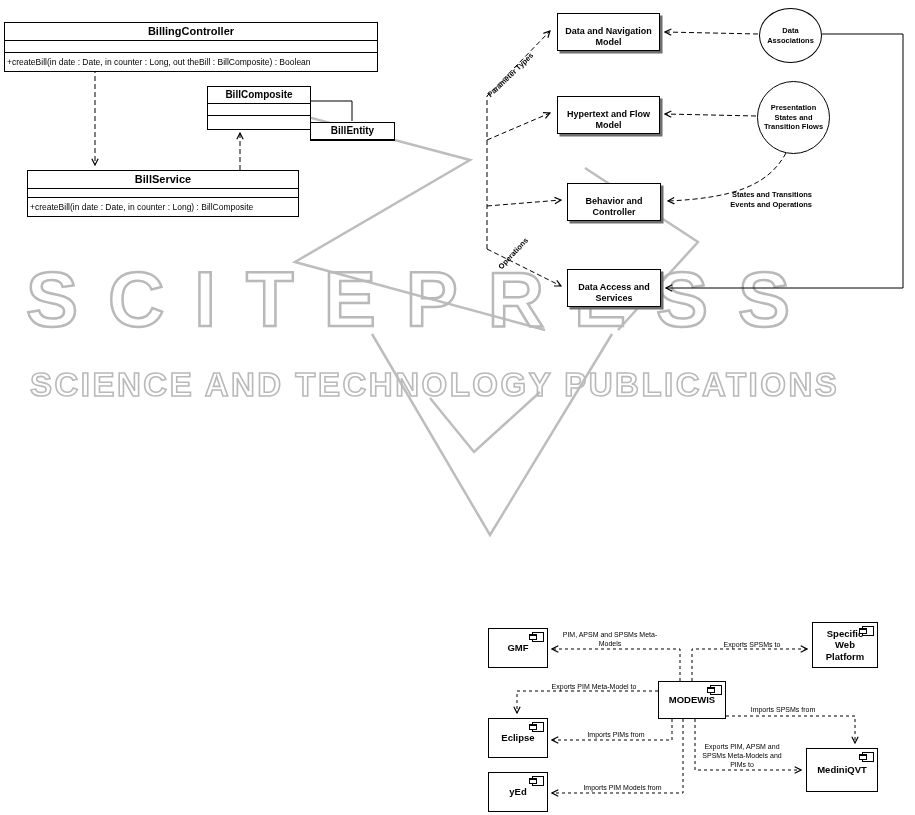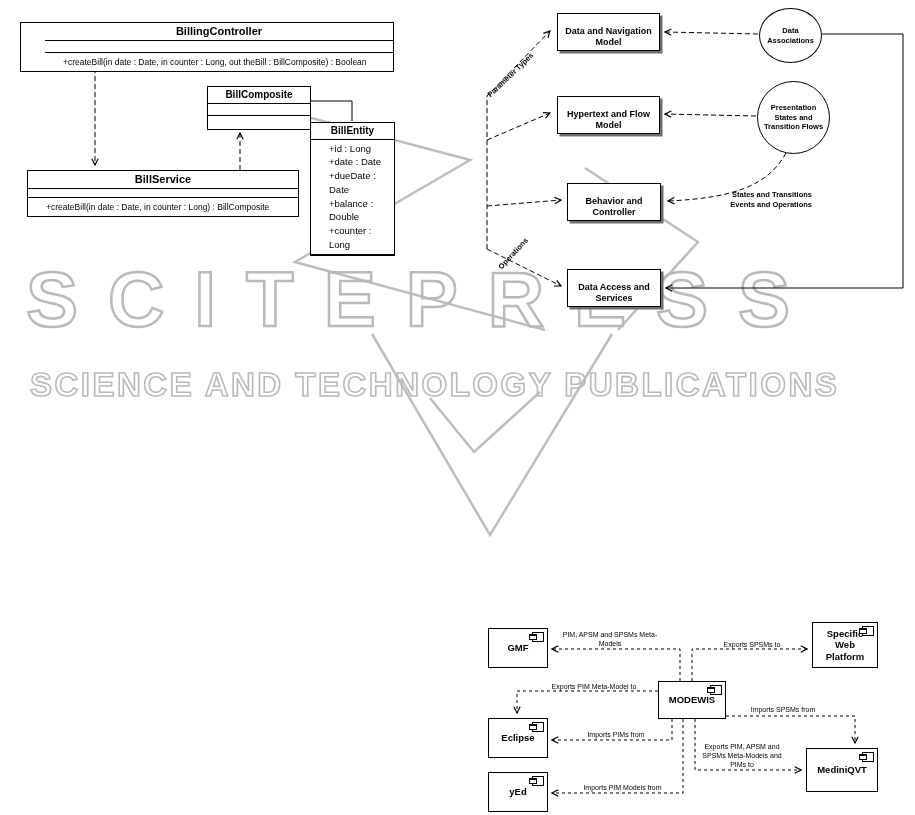"BillingController" div.uml-class { left: 20px -> 4px; padding-left: 24px -> none }
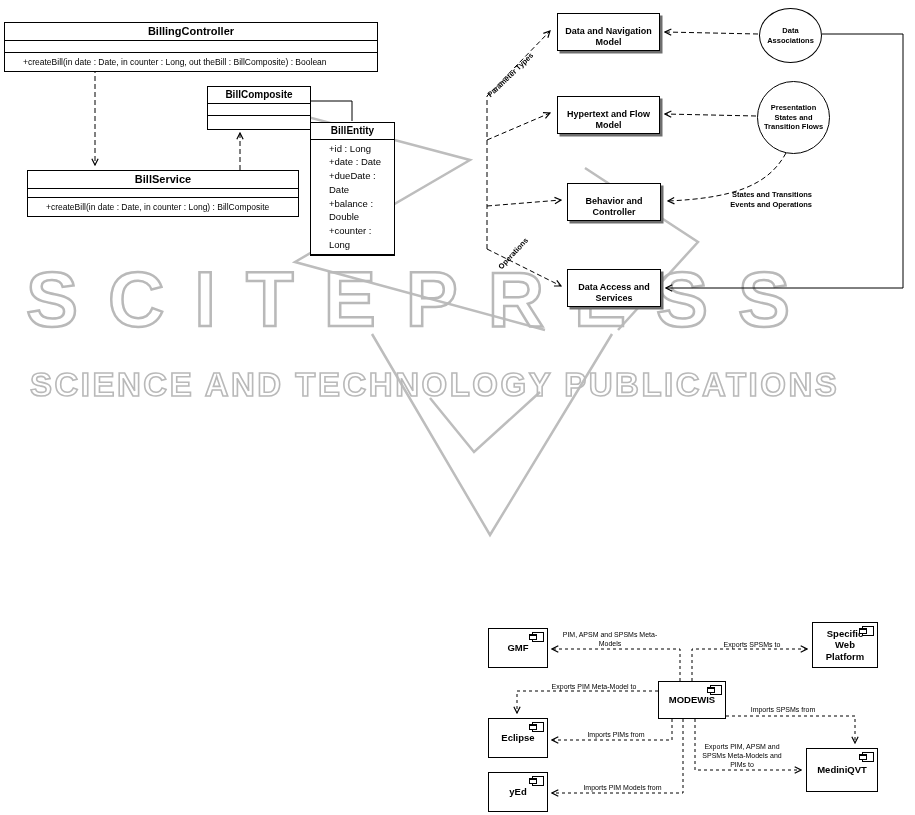"+createBill(in date : Date, in" .uc-line { margin-left: 16px -> none }
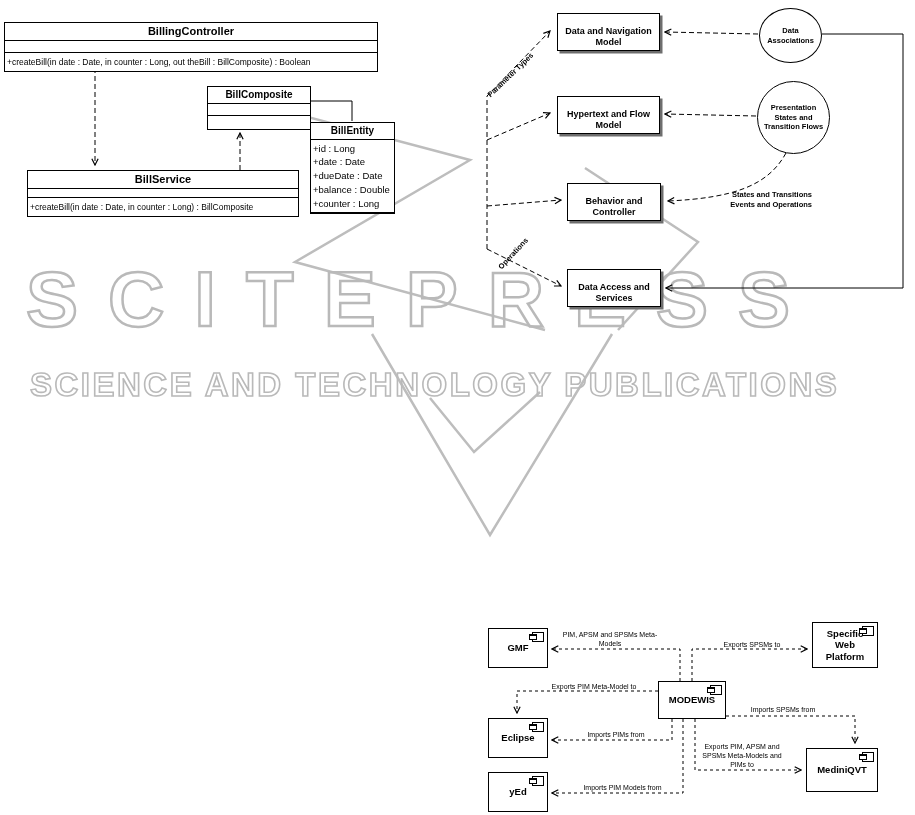"+id : Long" div.uc-attrs { html: <div> <div>+id : Long</div> <div>+date : Date</div> <div>+dueDate : Date</div> <div>+balance : Double</div> <div>+counter : Long</div> </div> -> none }
